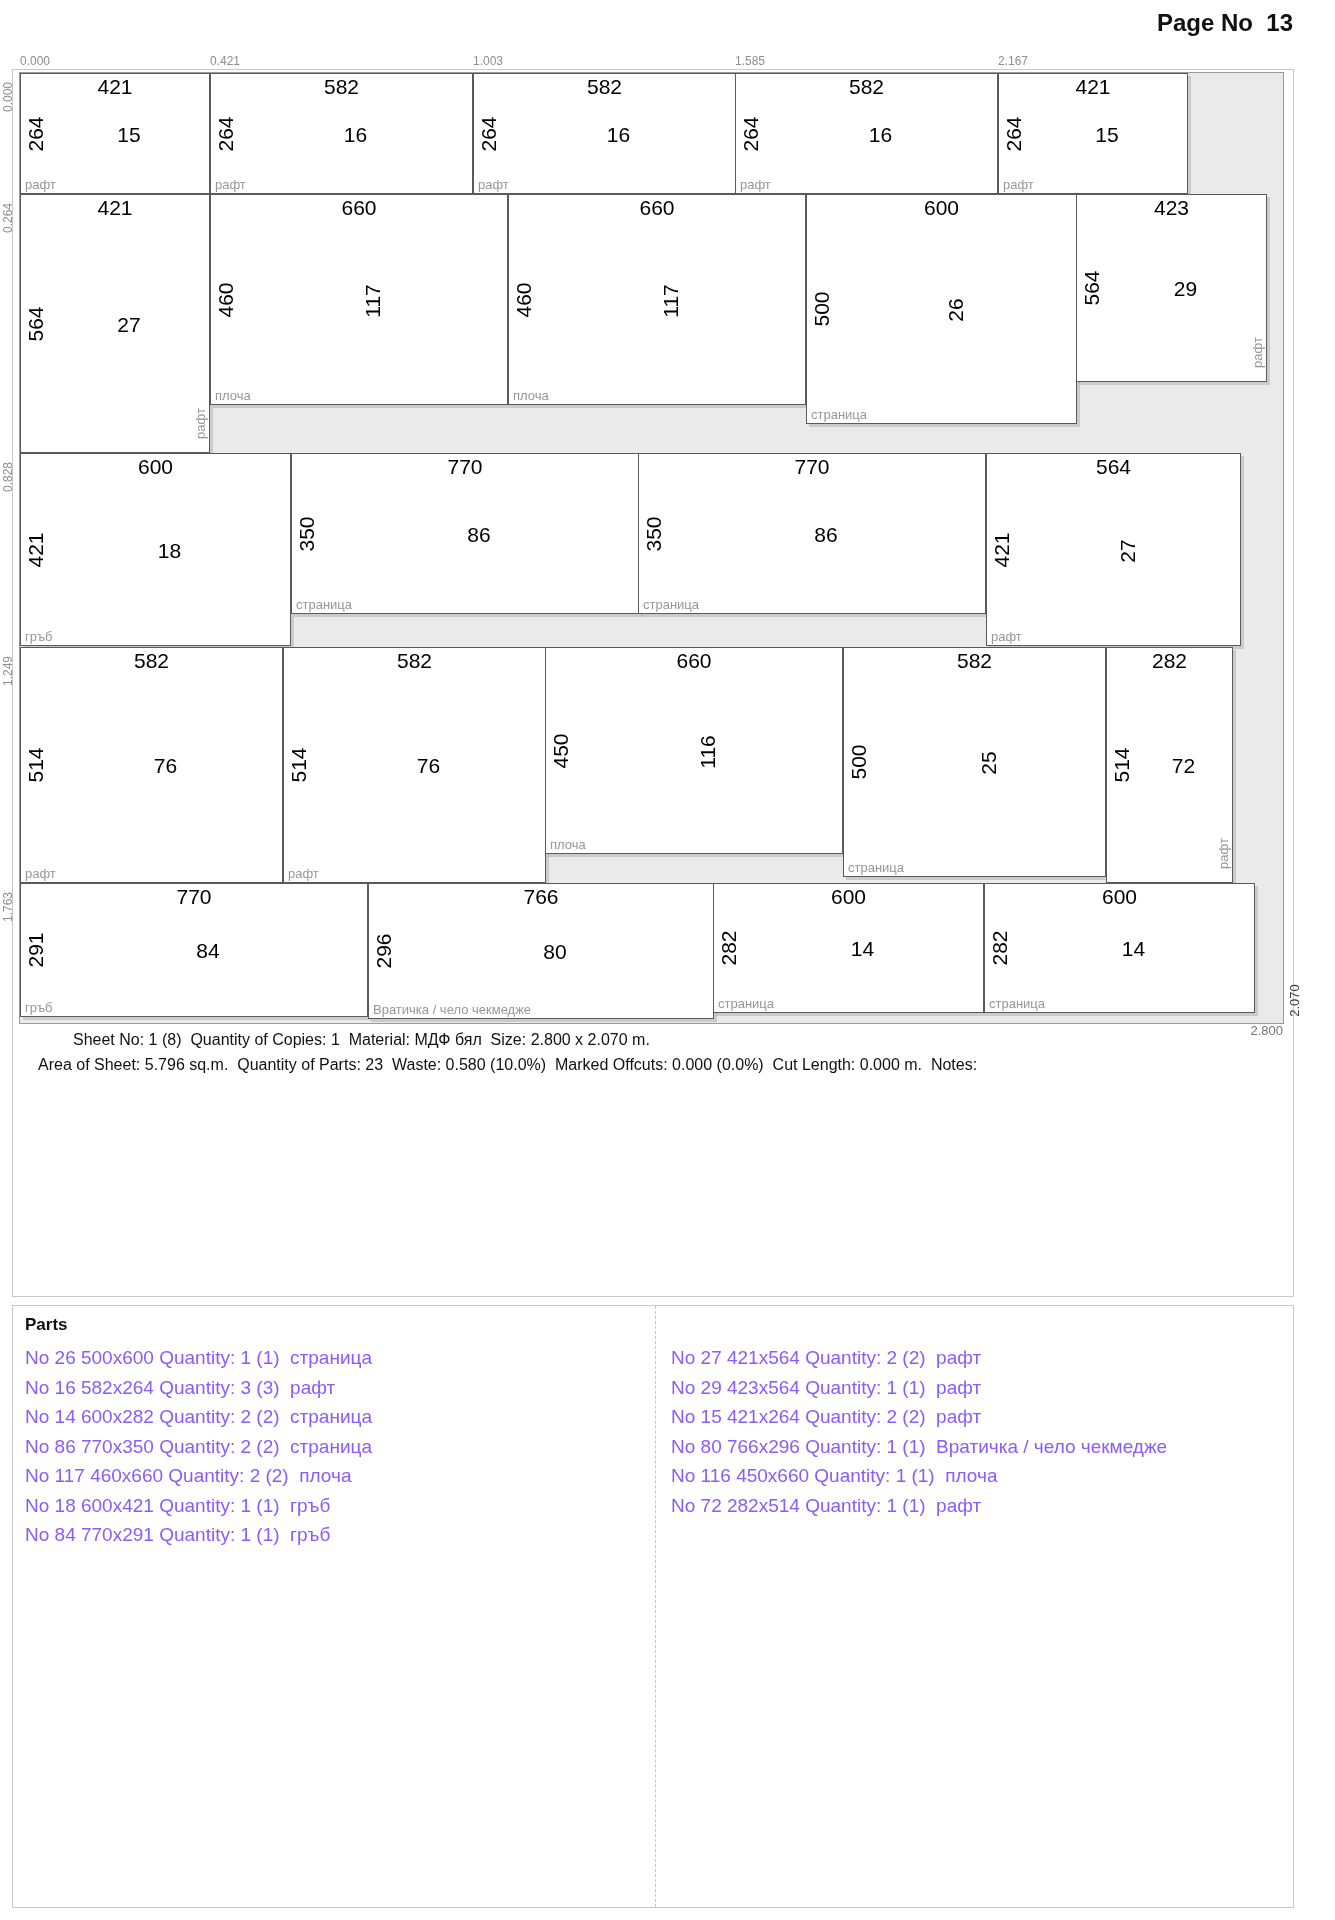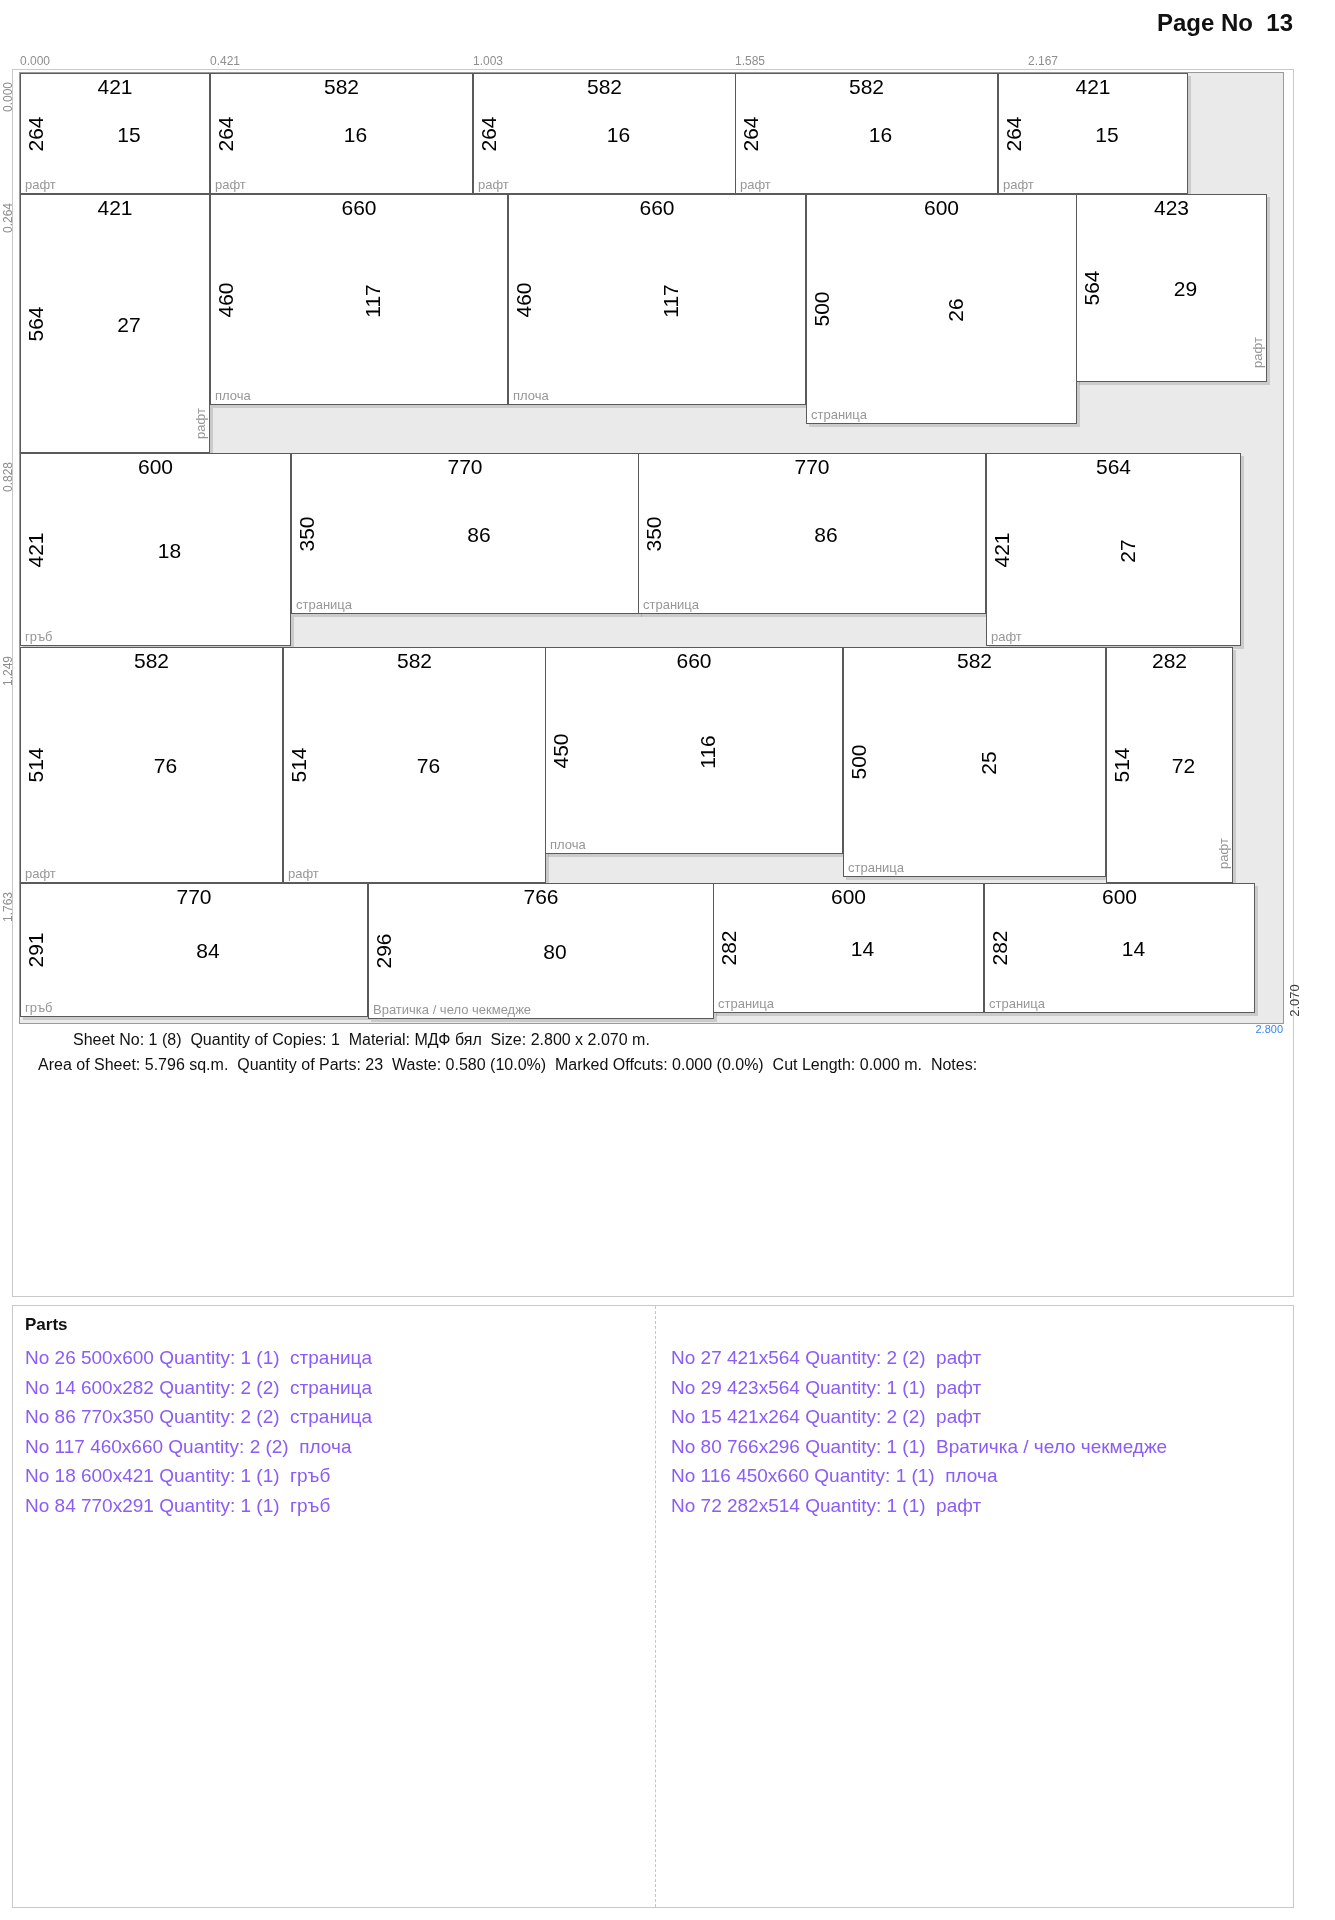"2.167" div.rt { margin-left: 30px -> none }
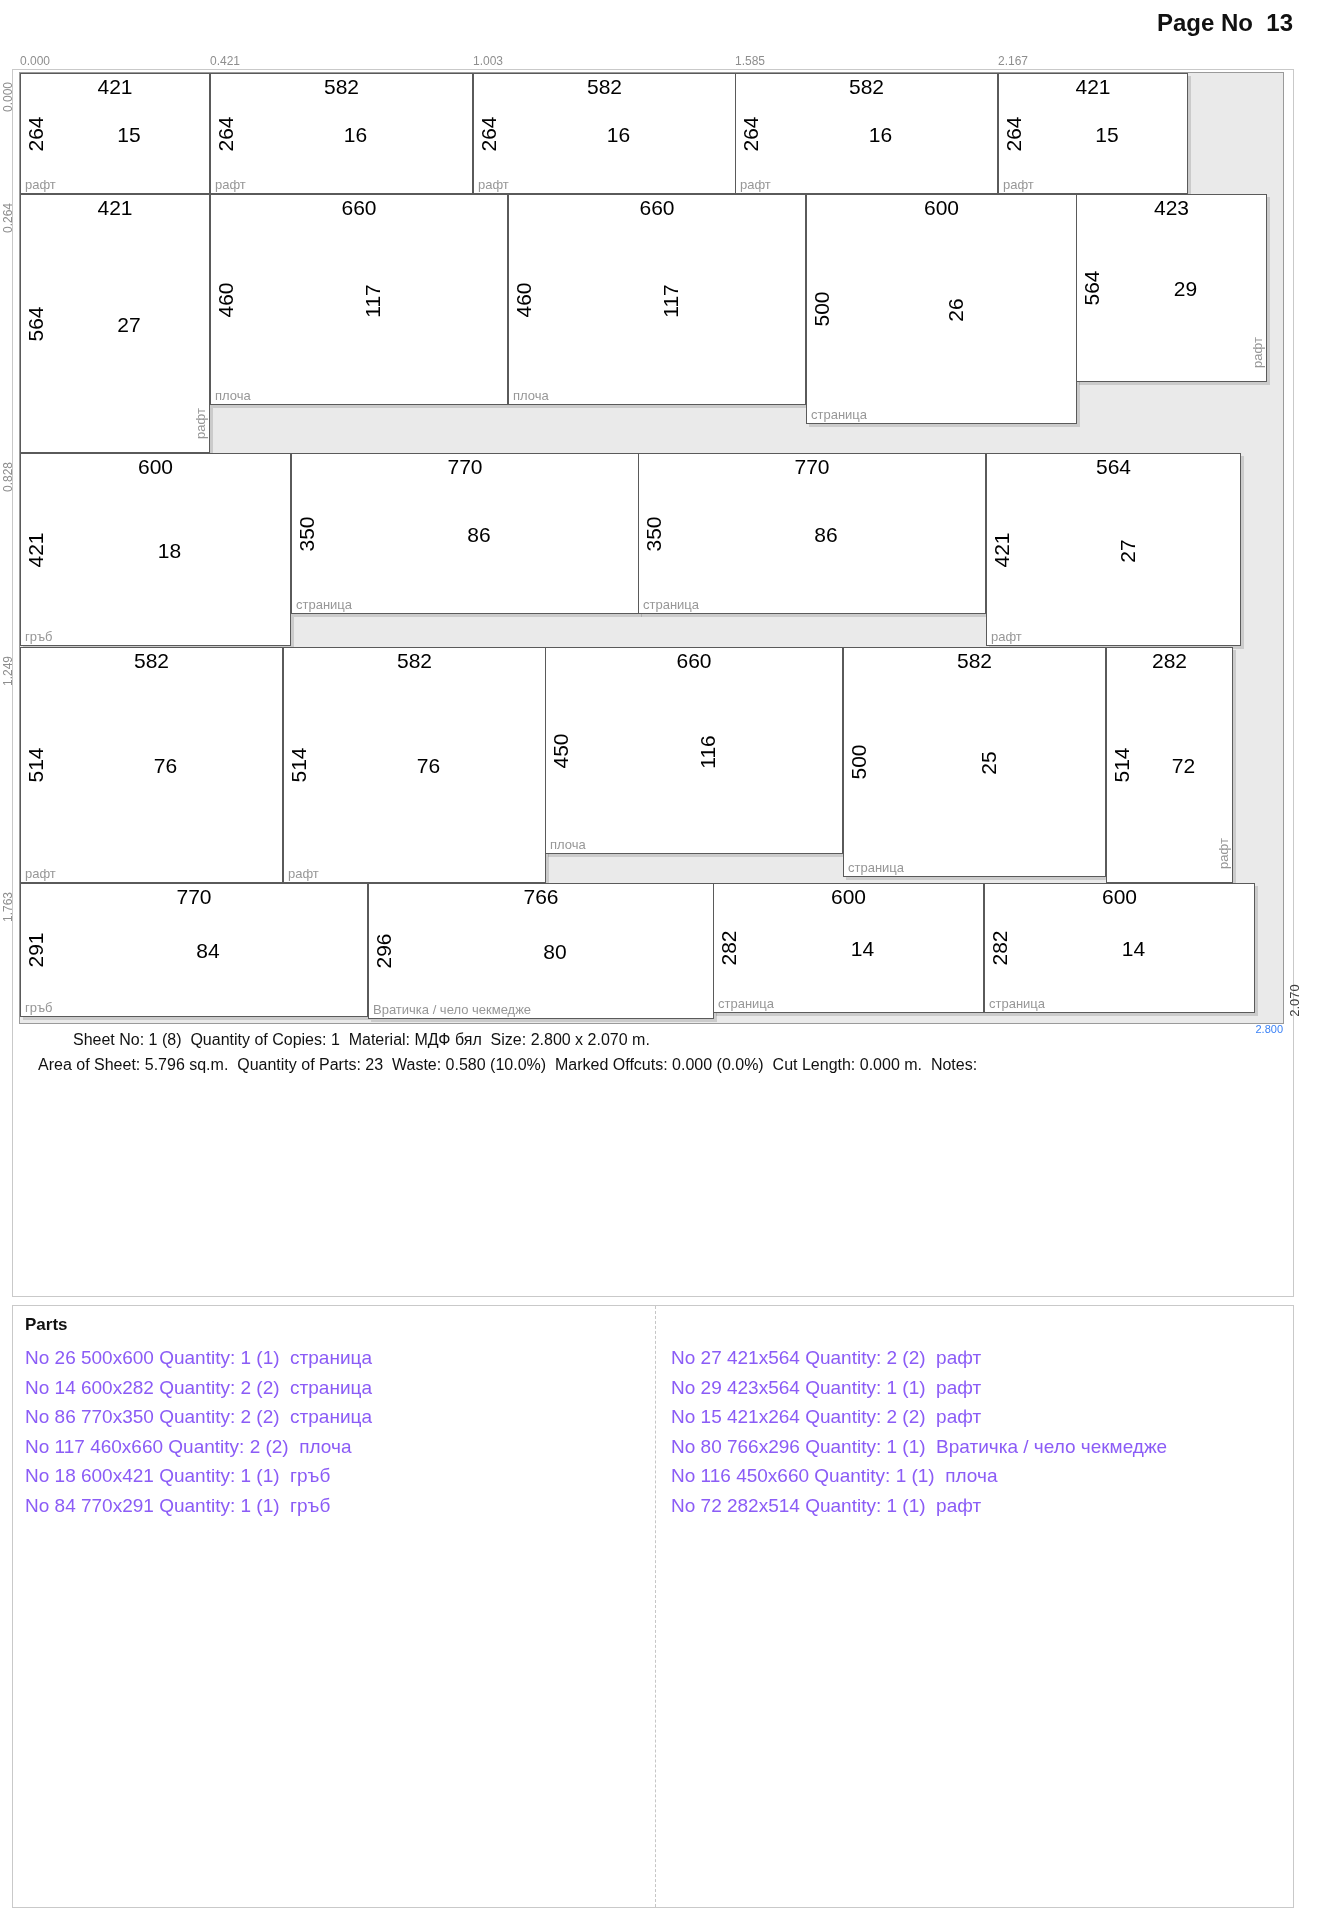"2.800" .dim-br { color: #3b82f6 -> #737373; font-size: 11px -> 13px }
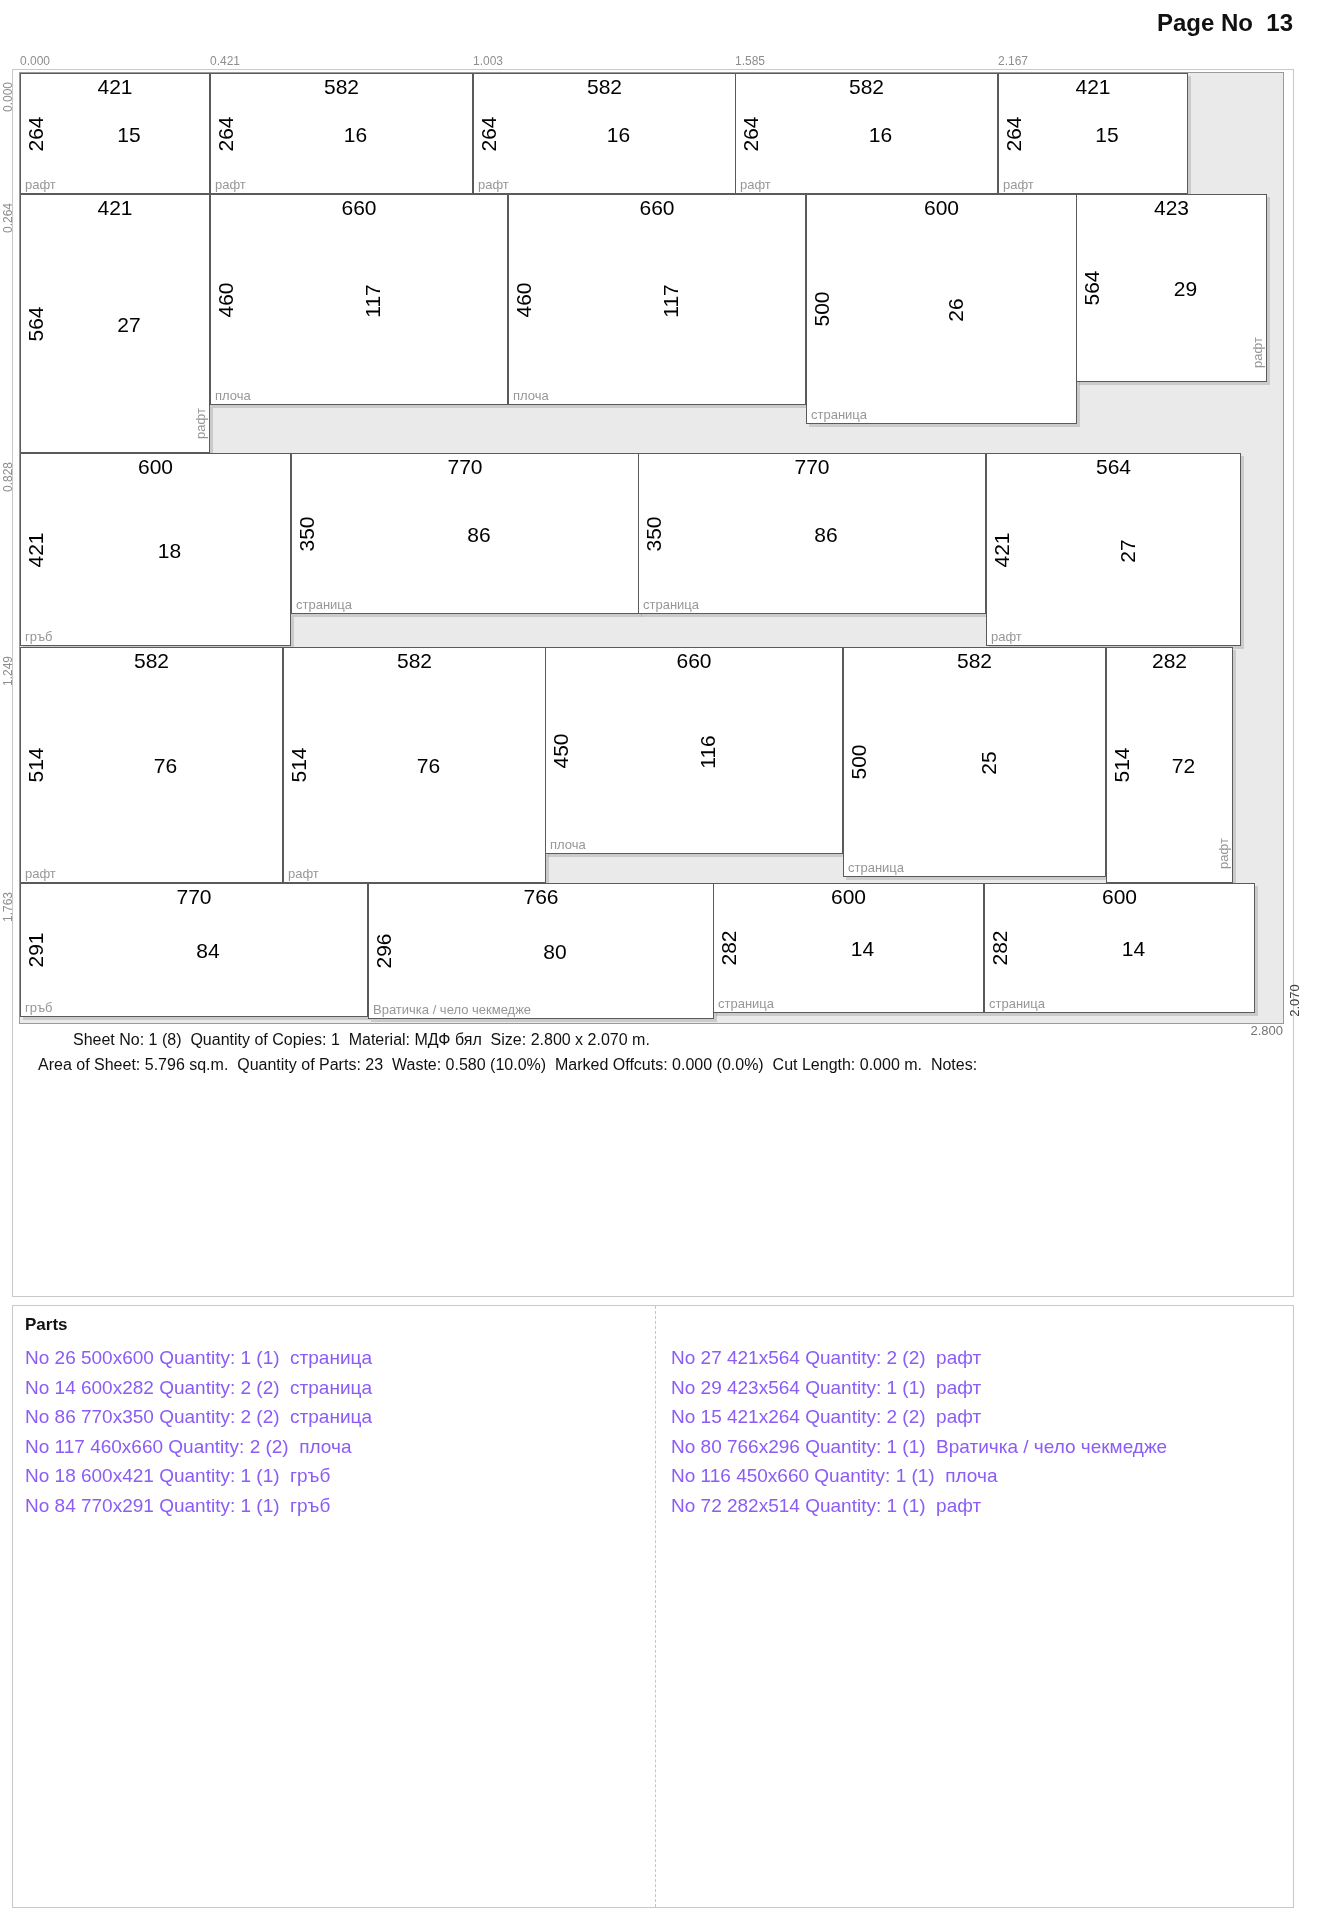"No 16 582x264 Quantity: 3" div { html: none -> <div>No 16 582x264 Quantity: 3 (3) рафт</div> }
